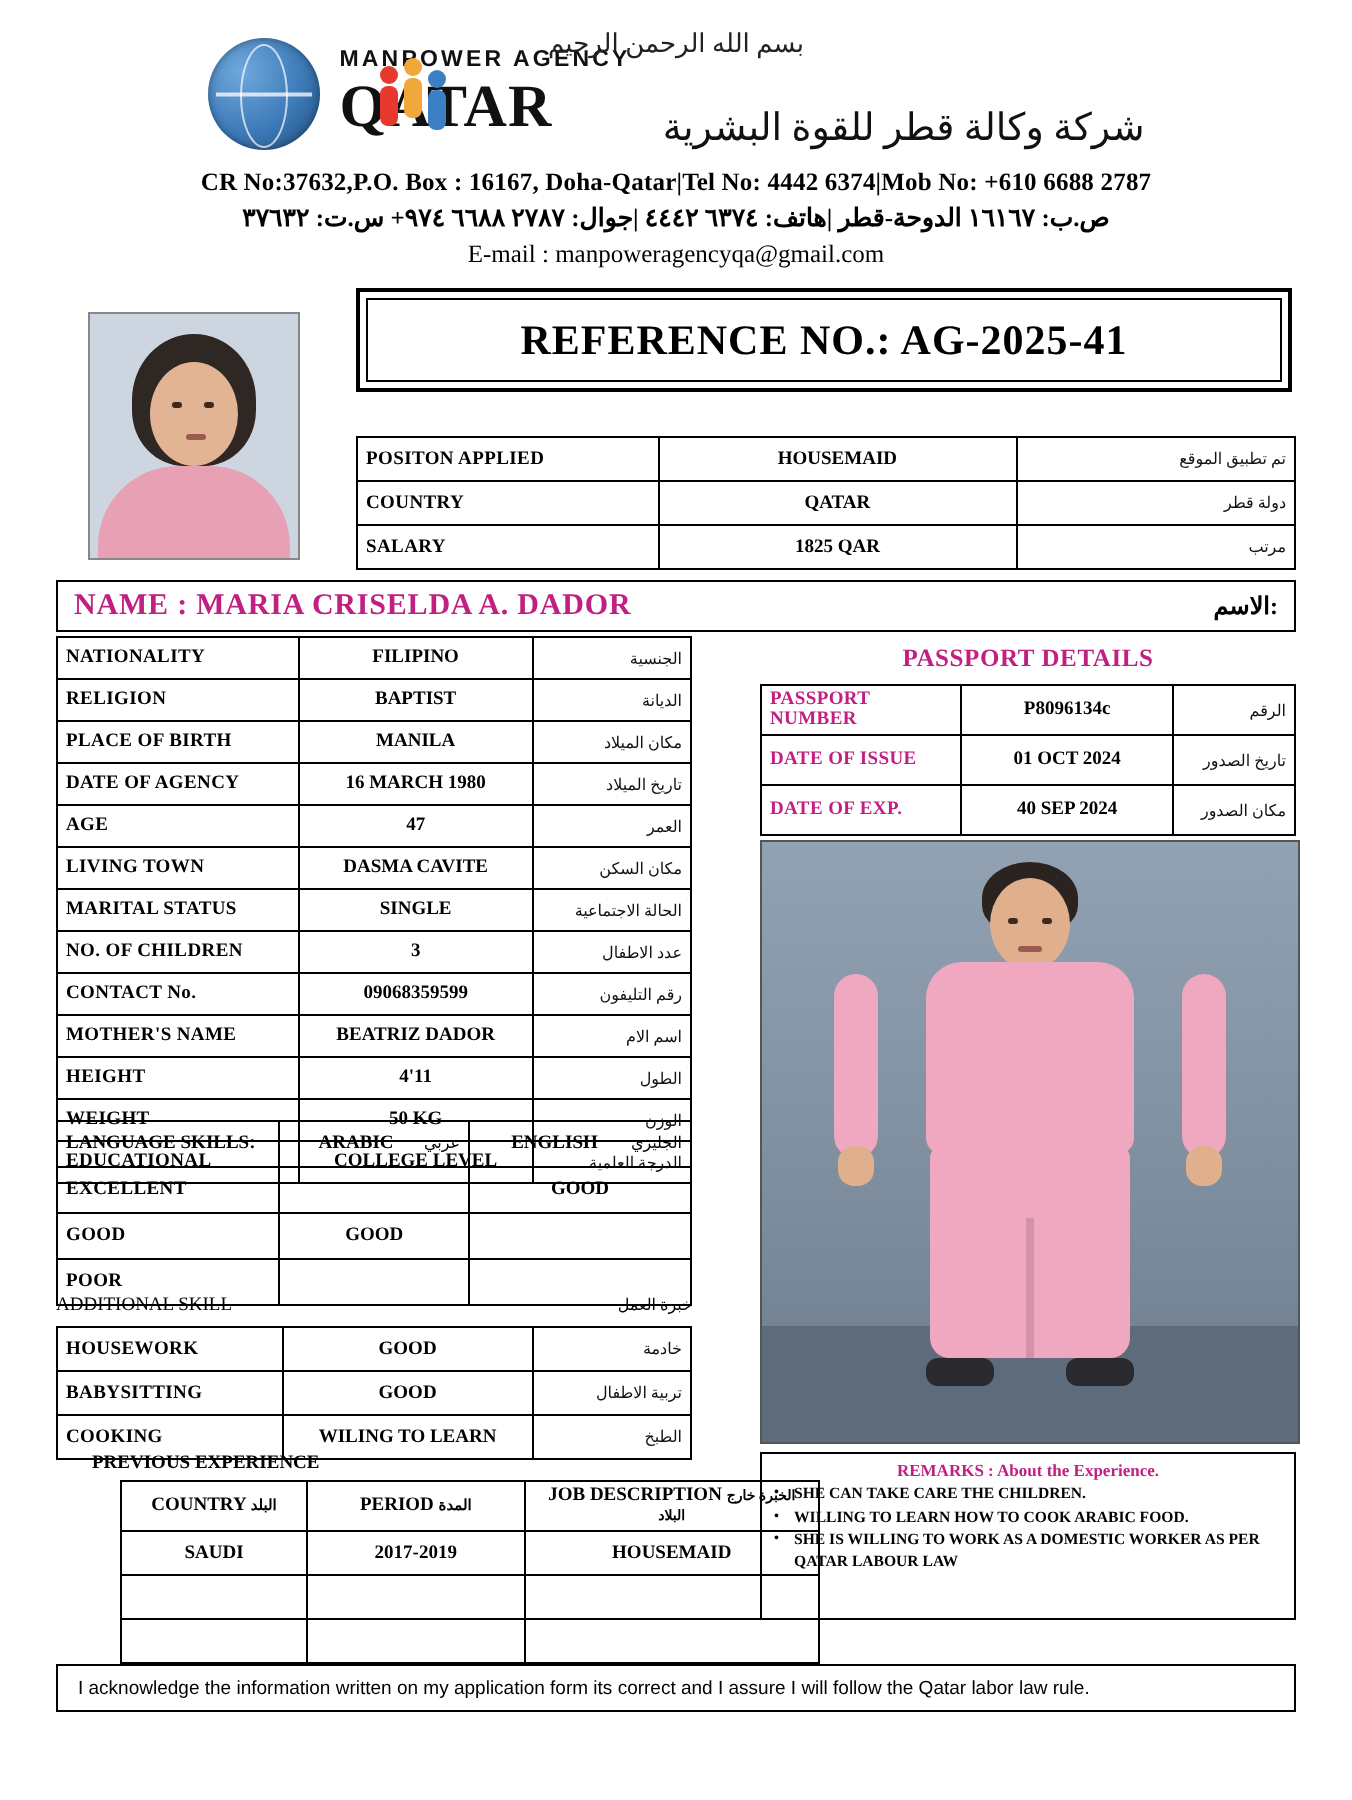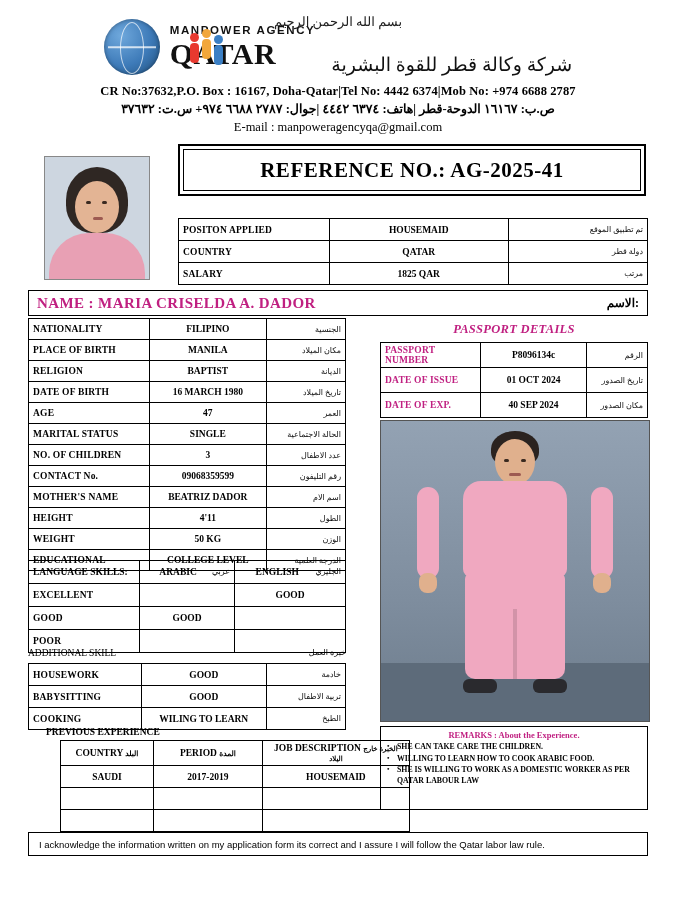"CR No:37632,P.O. Box : 16167," div.contact-line { text: +974 -> +610 }
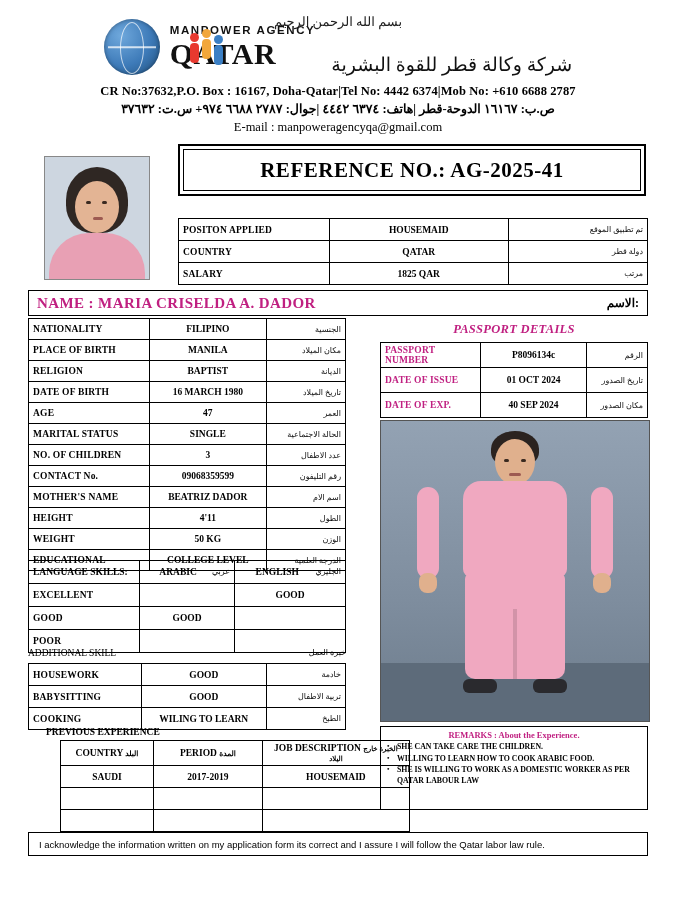"PASSPORT DETAILS" .passport-title { font-style: italic -> none }
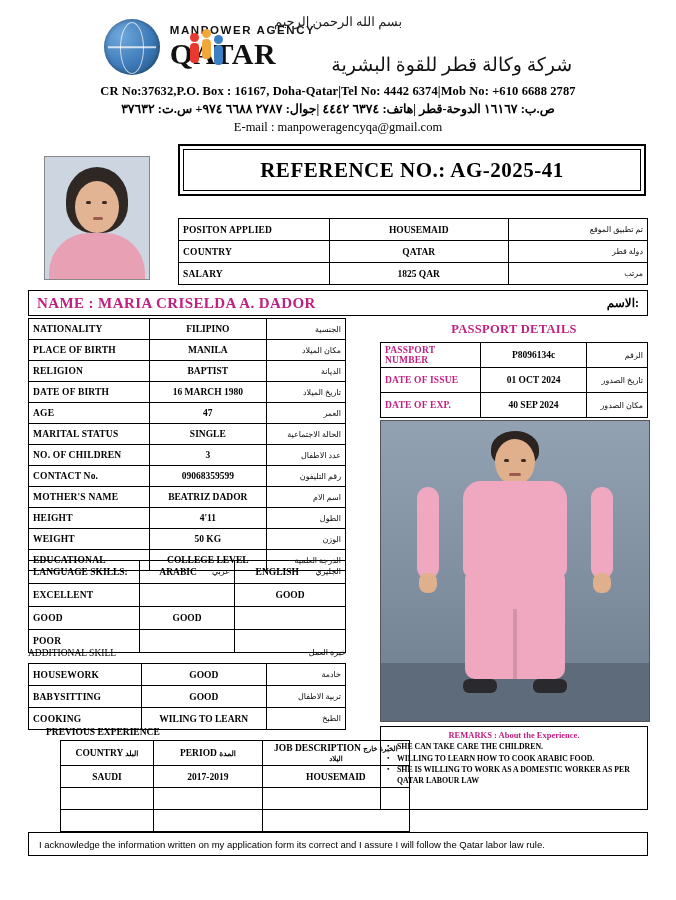"PLACE OF BIRTH" tr { order: before "RELIGION" -> after "RELIGION" }
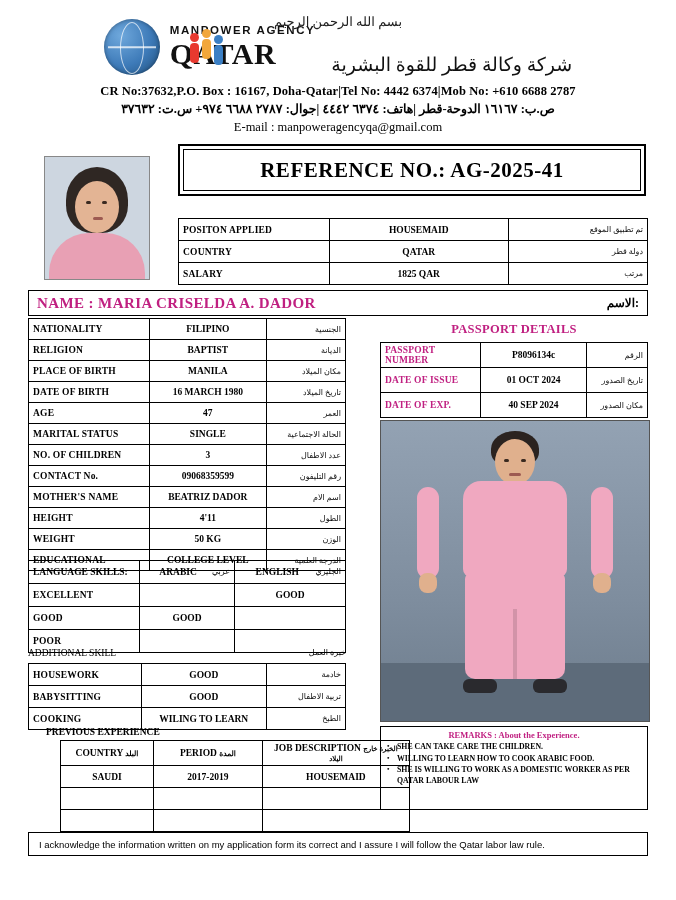"DATE OF BIRTH" td.lbl { text: BIRTH -> AGENCY }
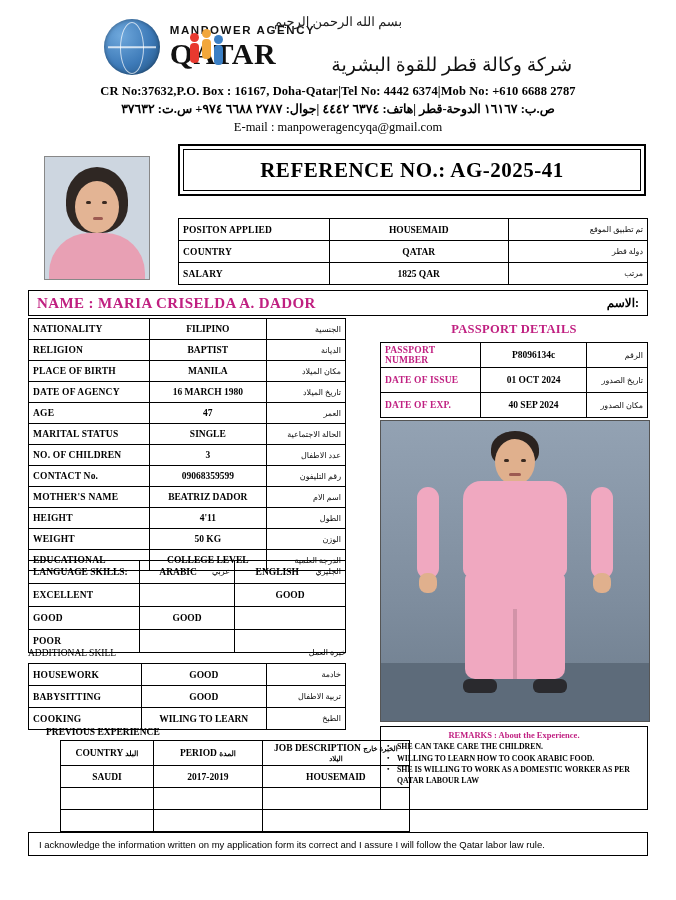"LIVING TOWN" tr { html: none -> <tr> <td>LIVING TOWN</td> <td>DASMA CAVITE</td> <td>مكان السكن</td> </tr> }
